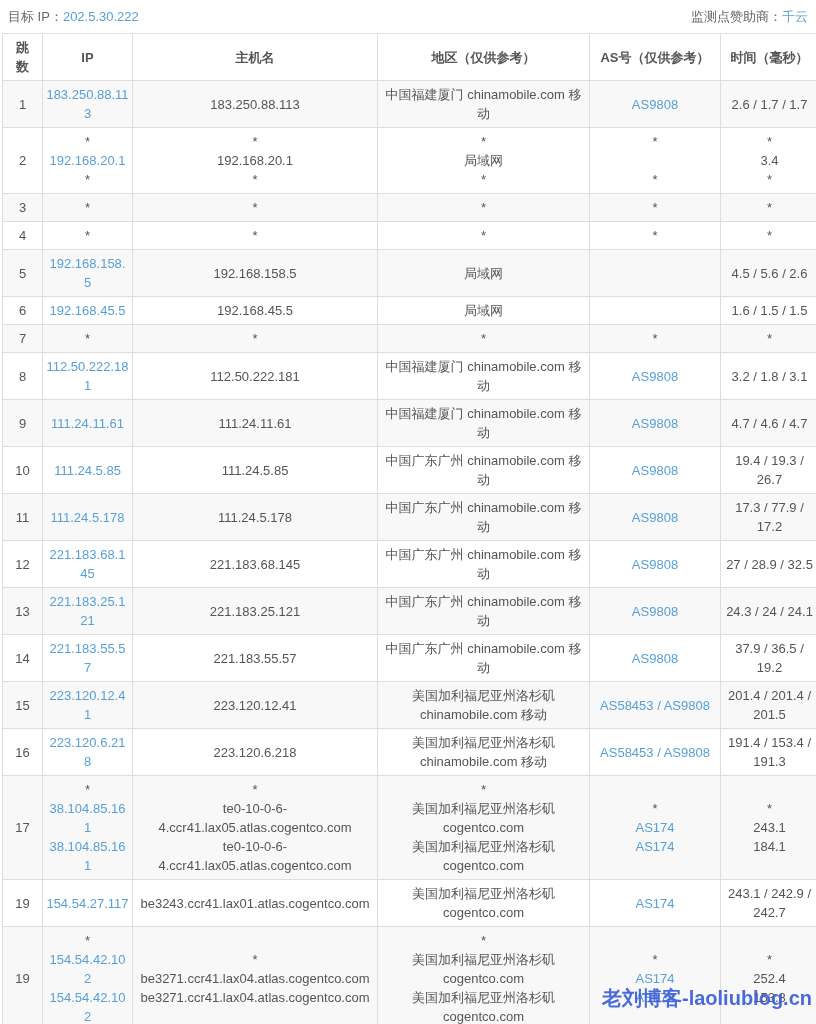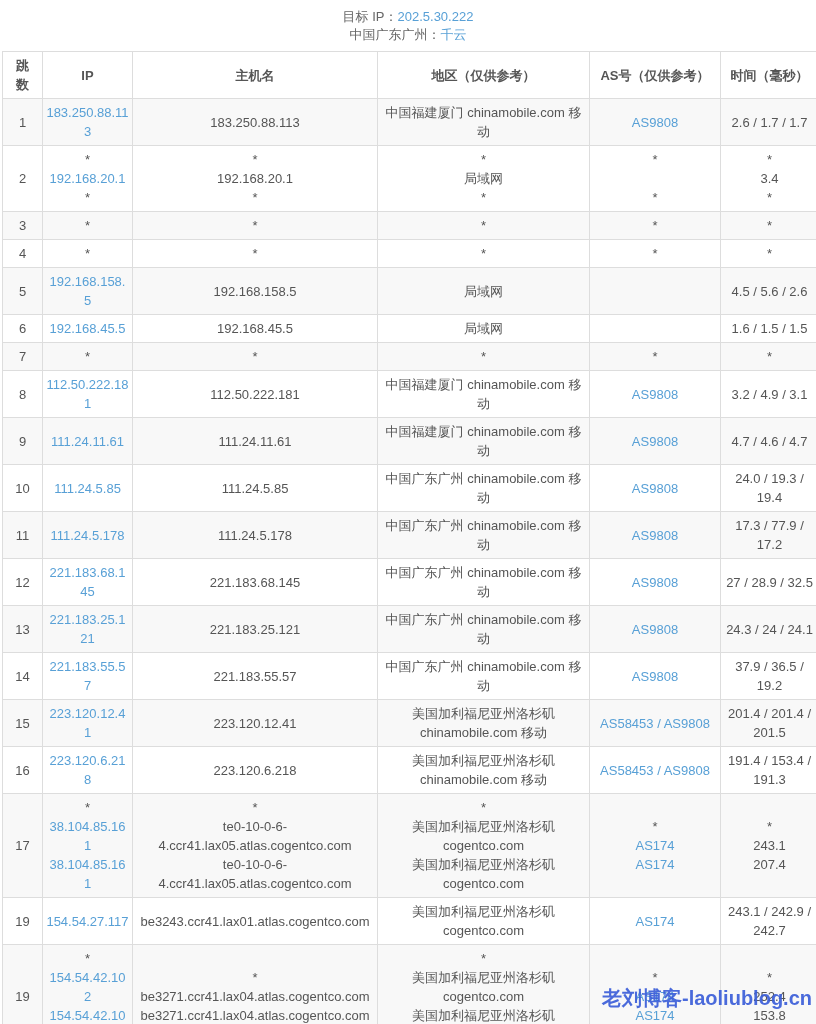"目标 IP：202.5.30.222" .topbar { flex-direction: column -> none }
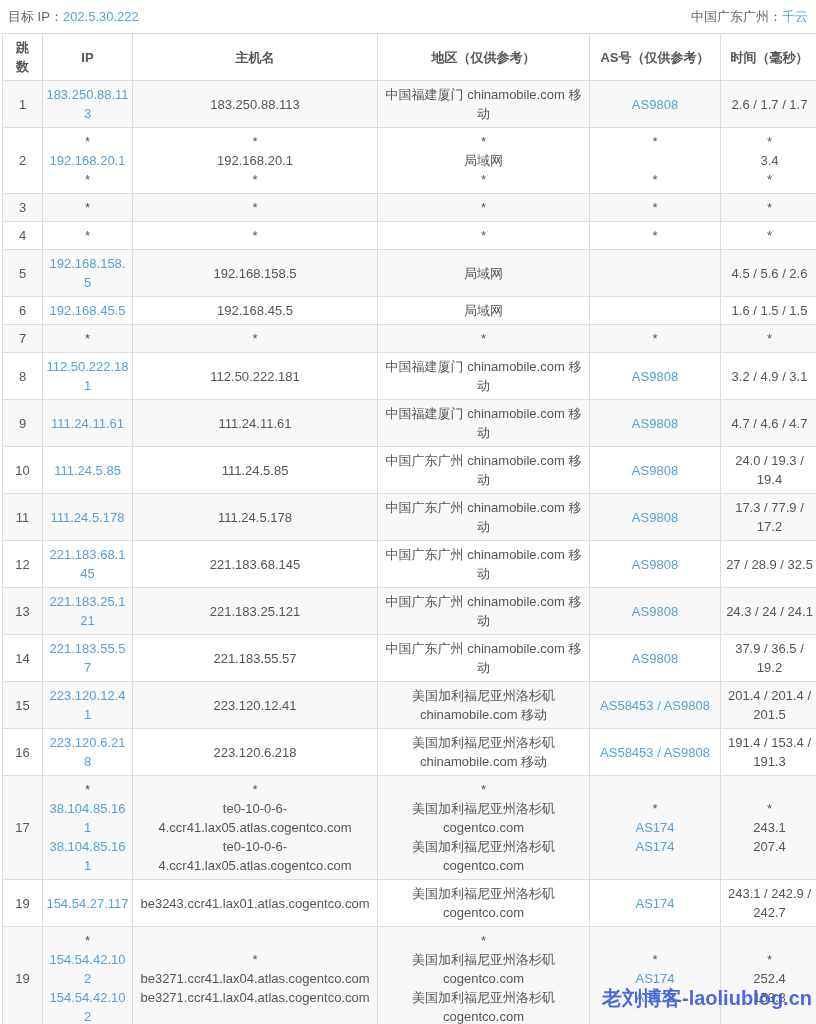"中国广东广州：" span { text: 中国广东广州 -> 监测点赞助商 }
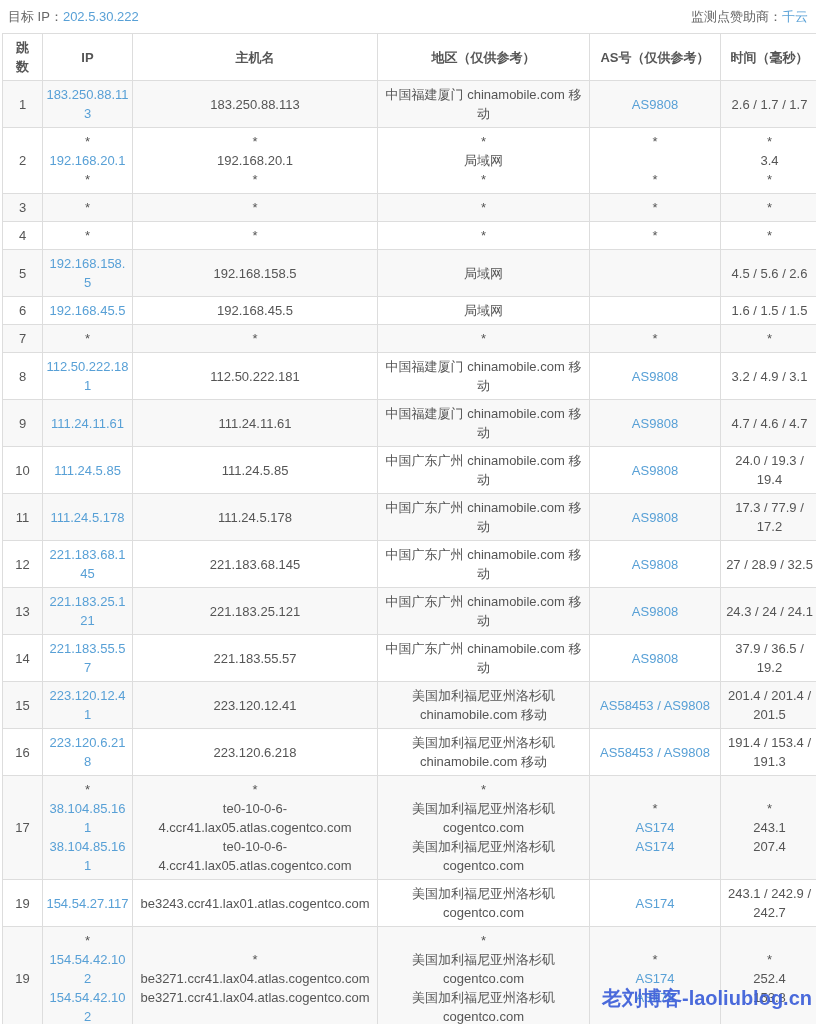"3.2 / 4.9 / 3.1" div.line { text: 4.9 -> 1.8 }
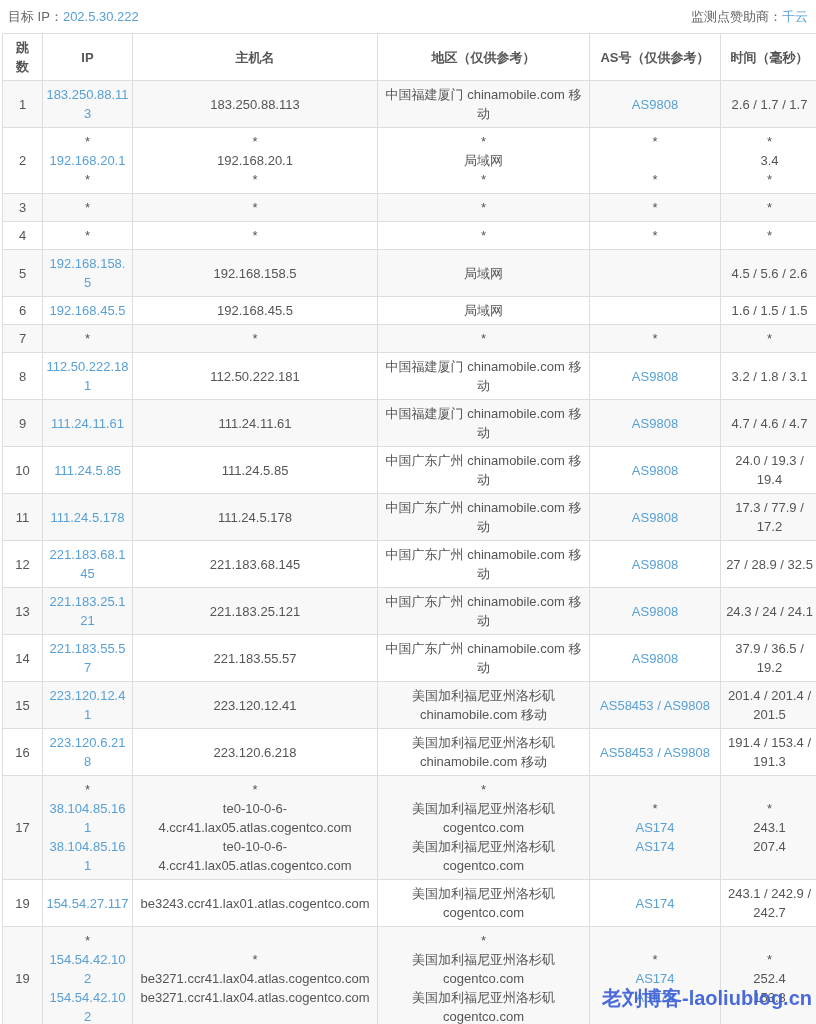"24.0 / 19.3 / 19.4" div.line { text: 24.0 / 19.3 / 19.4 -> 19.4 / 19.3 / 26.7 }
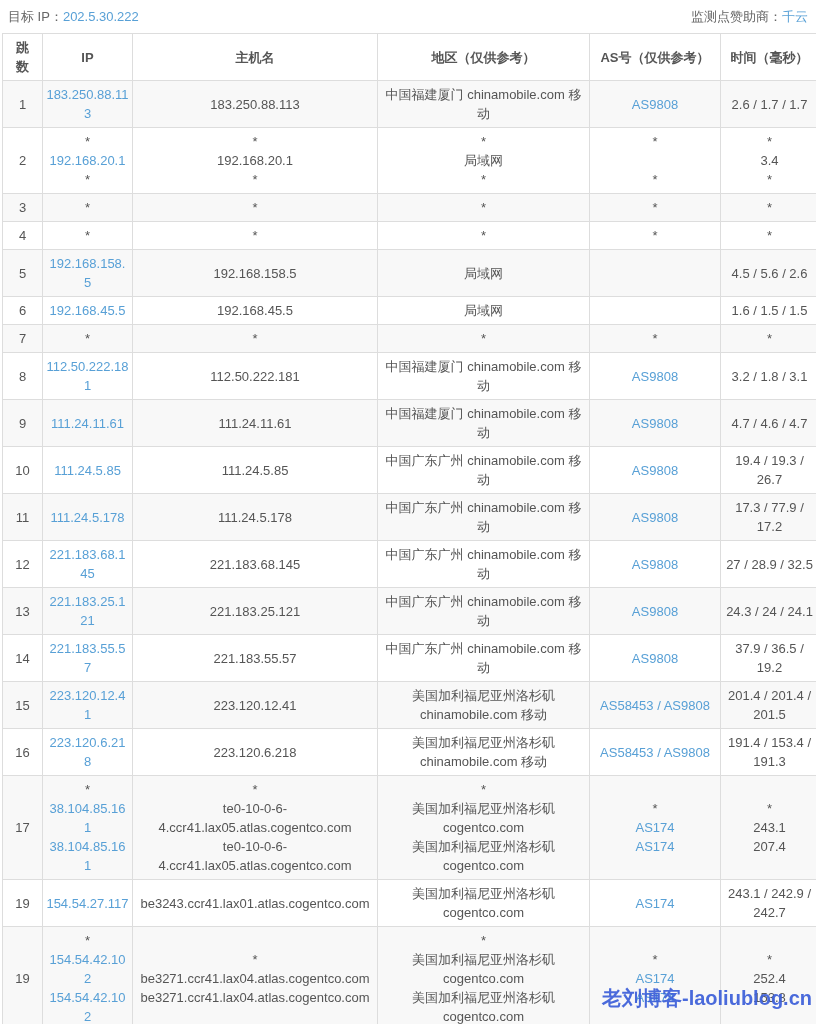"207.4" div.line { text: 207.4 -> 184.1 }
